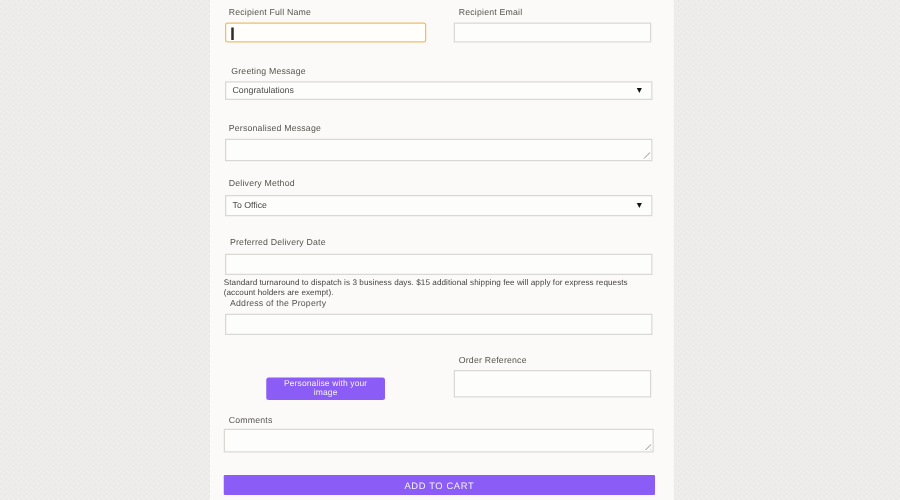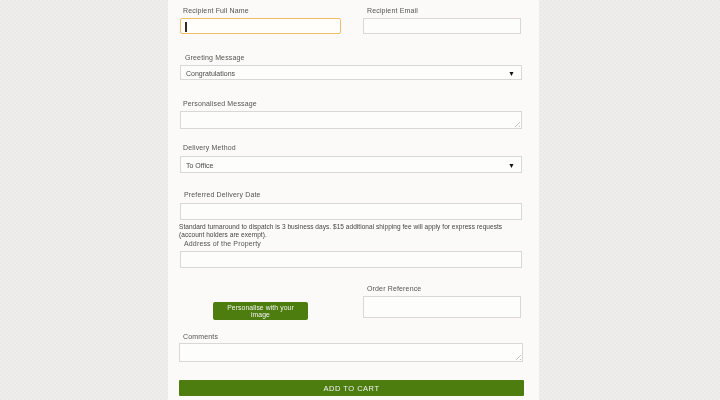"ADD TO CART" .btn-dark { background: #4d7c0f -> #8b5cf6 }
